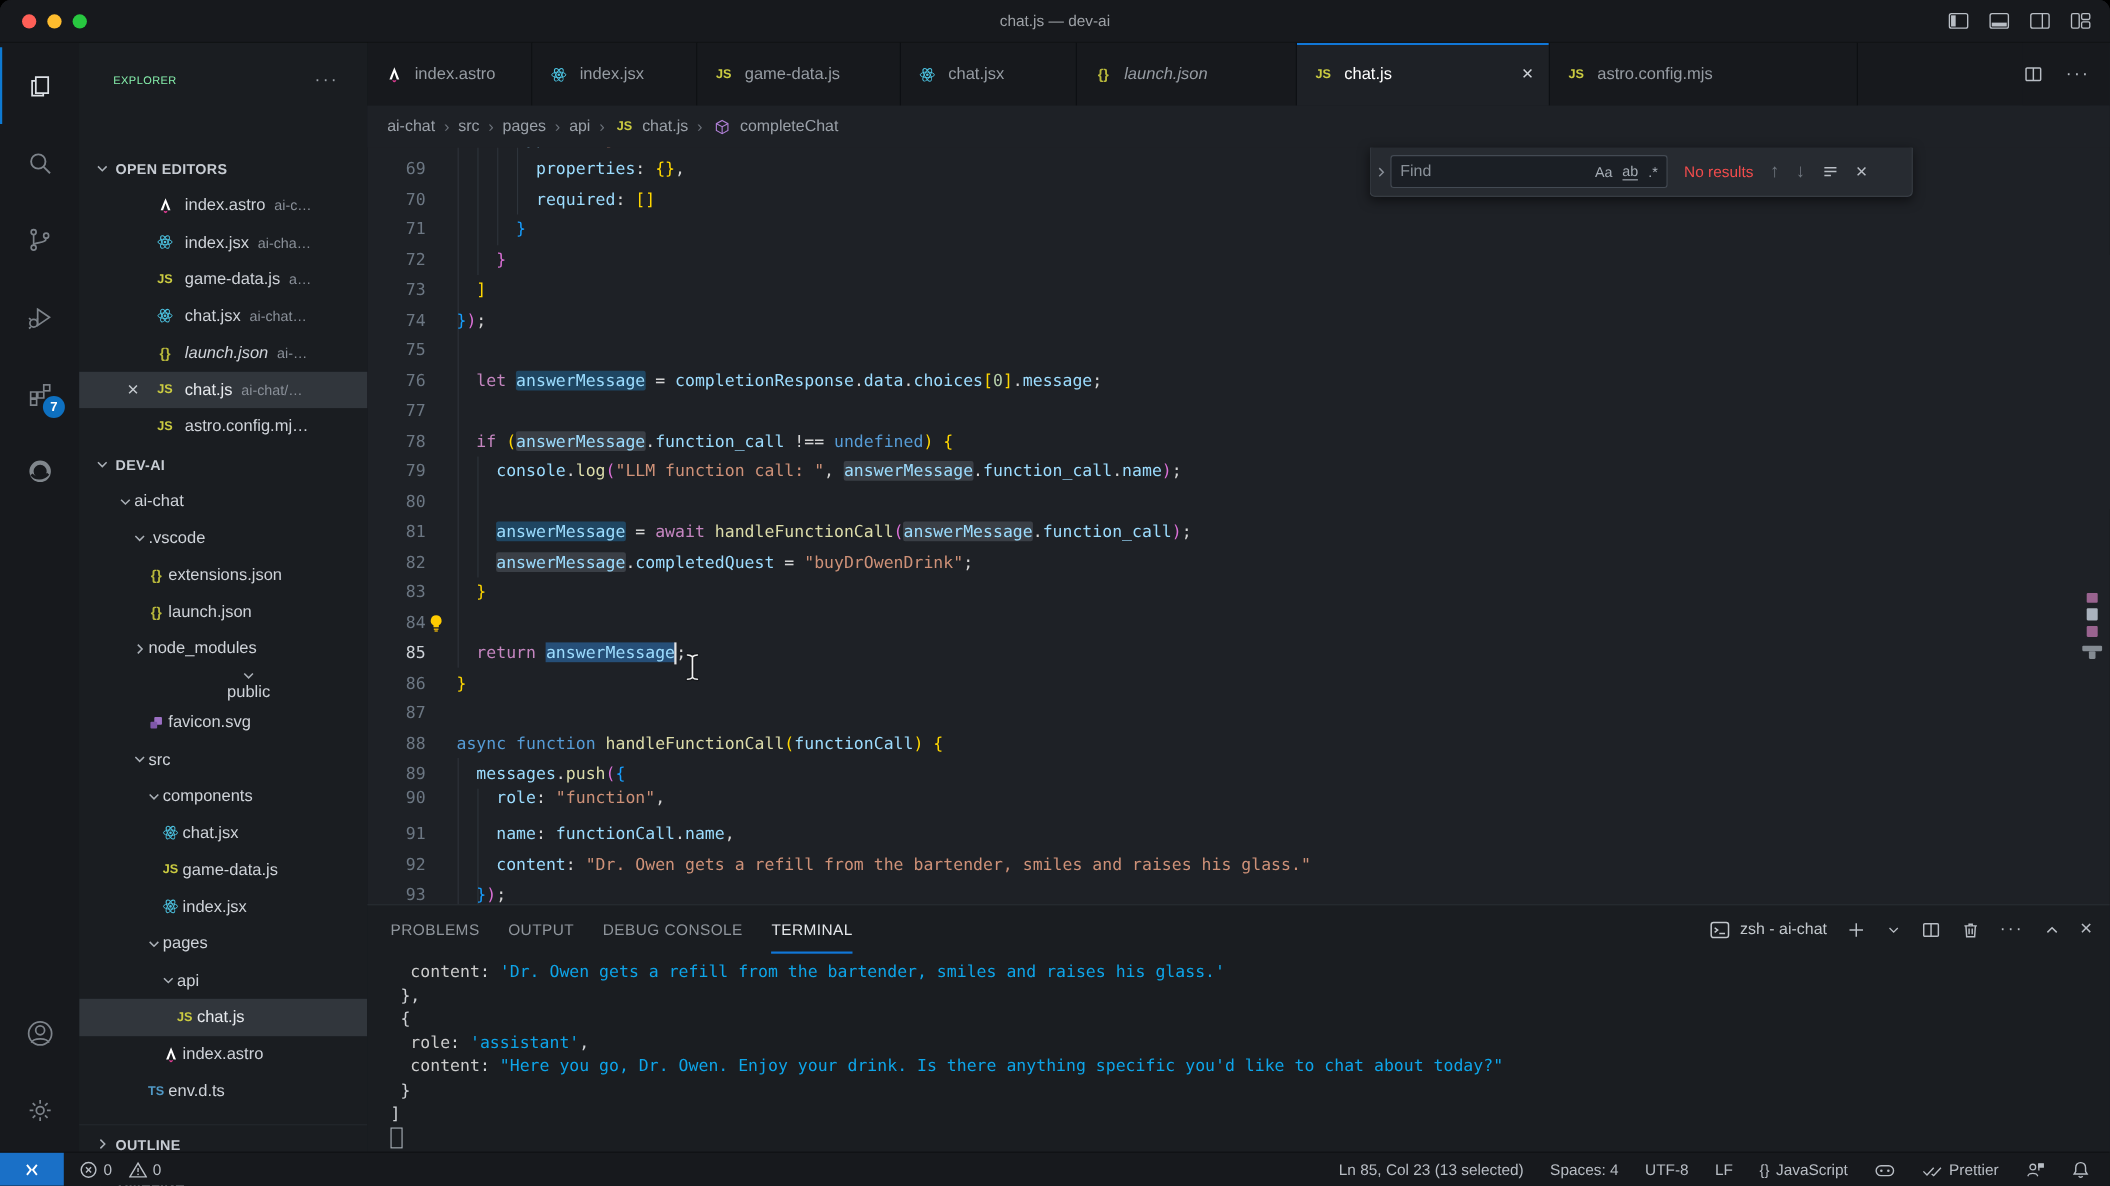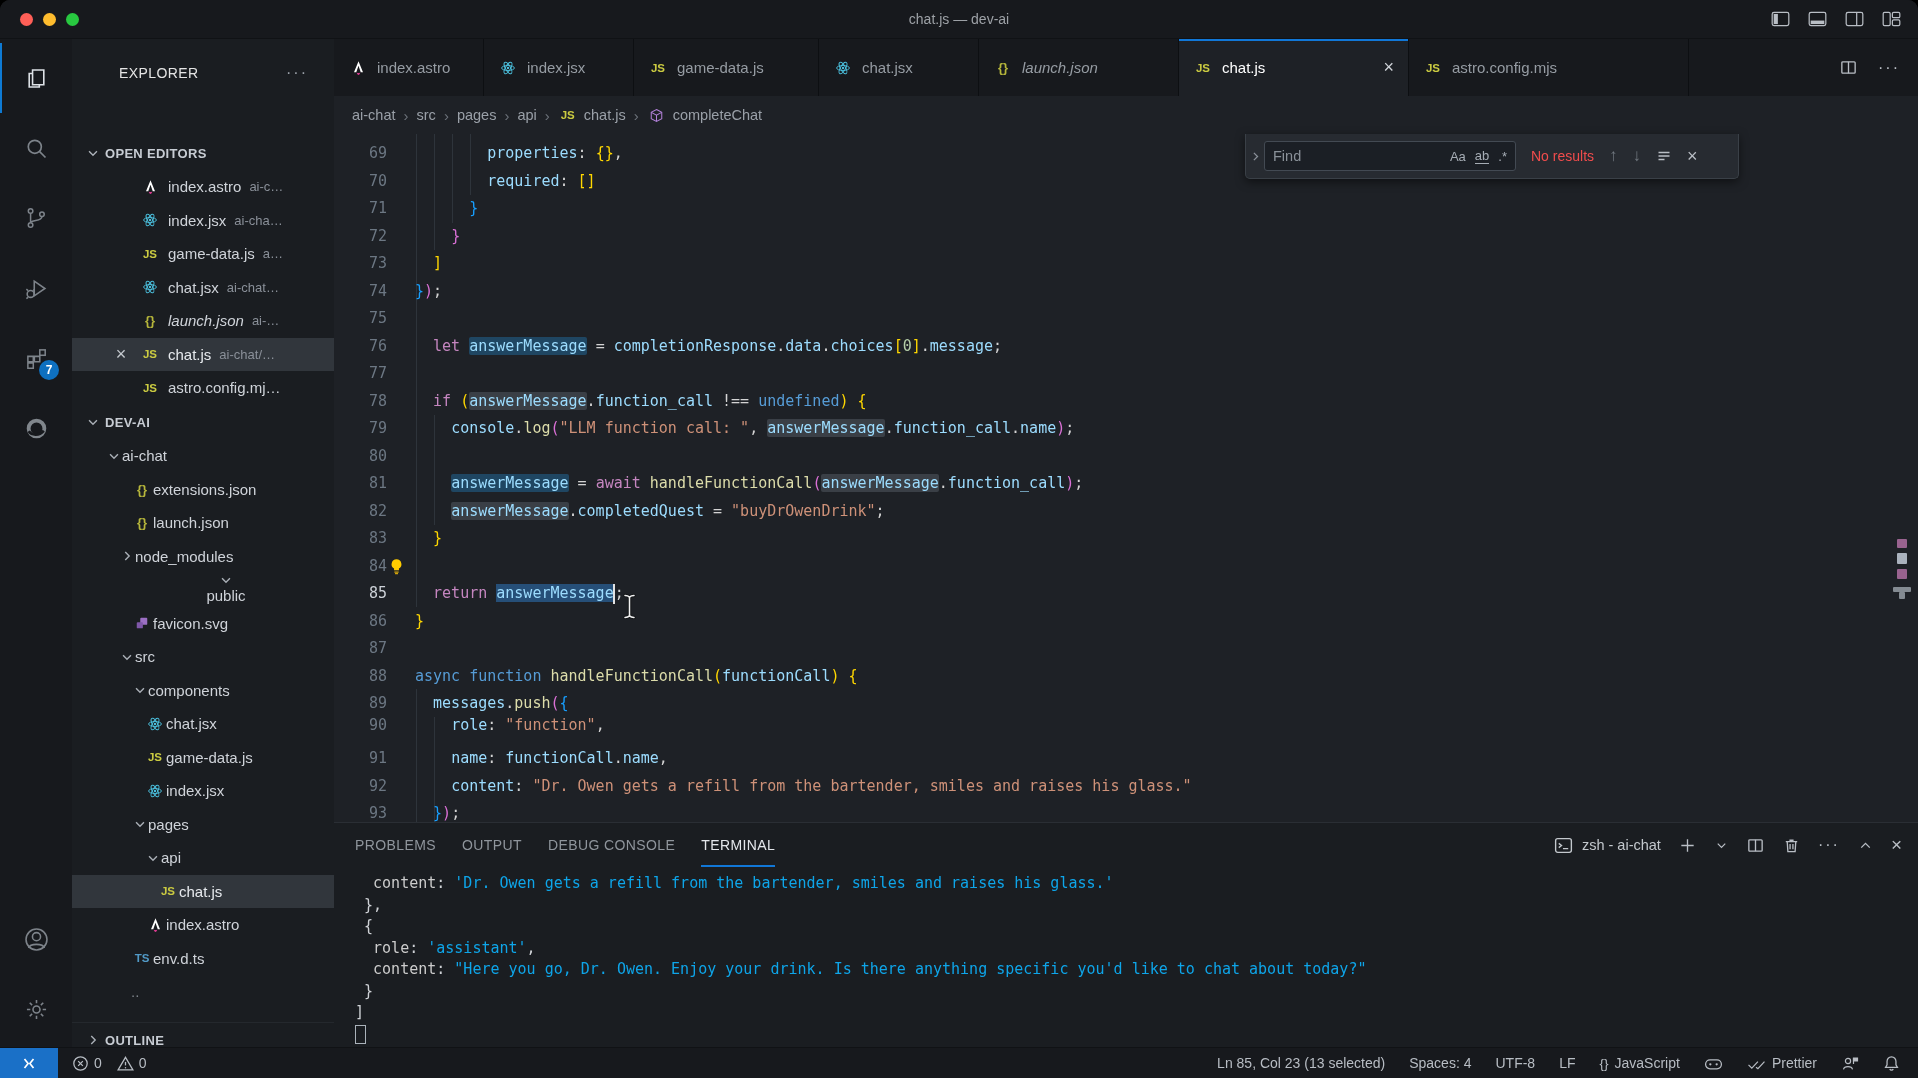"EXPLORER" .sb-header .lbl { color: #e5e5e5 -> #86efac; font-size: 14px -> 10px; margin-left: 47px -> 31px }
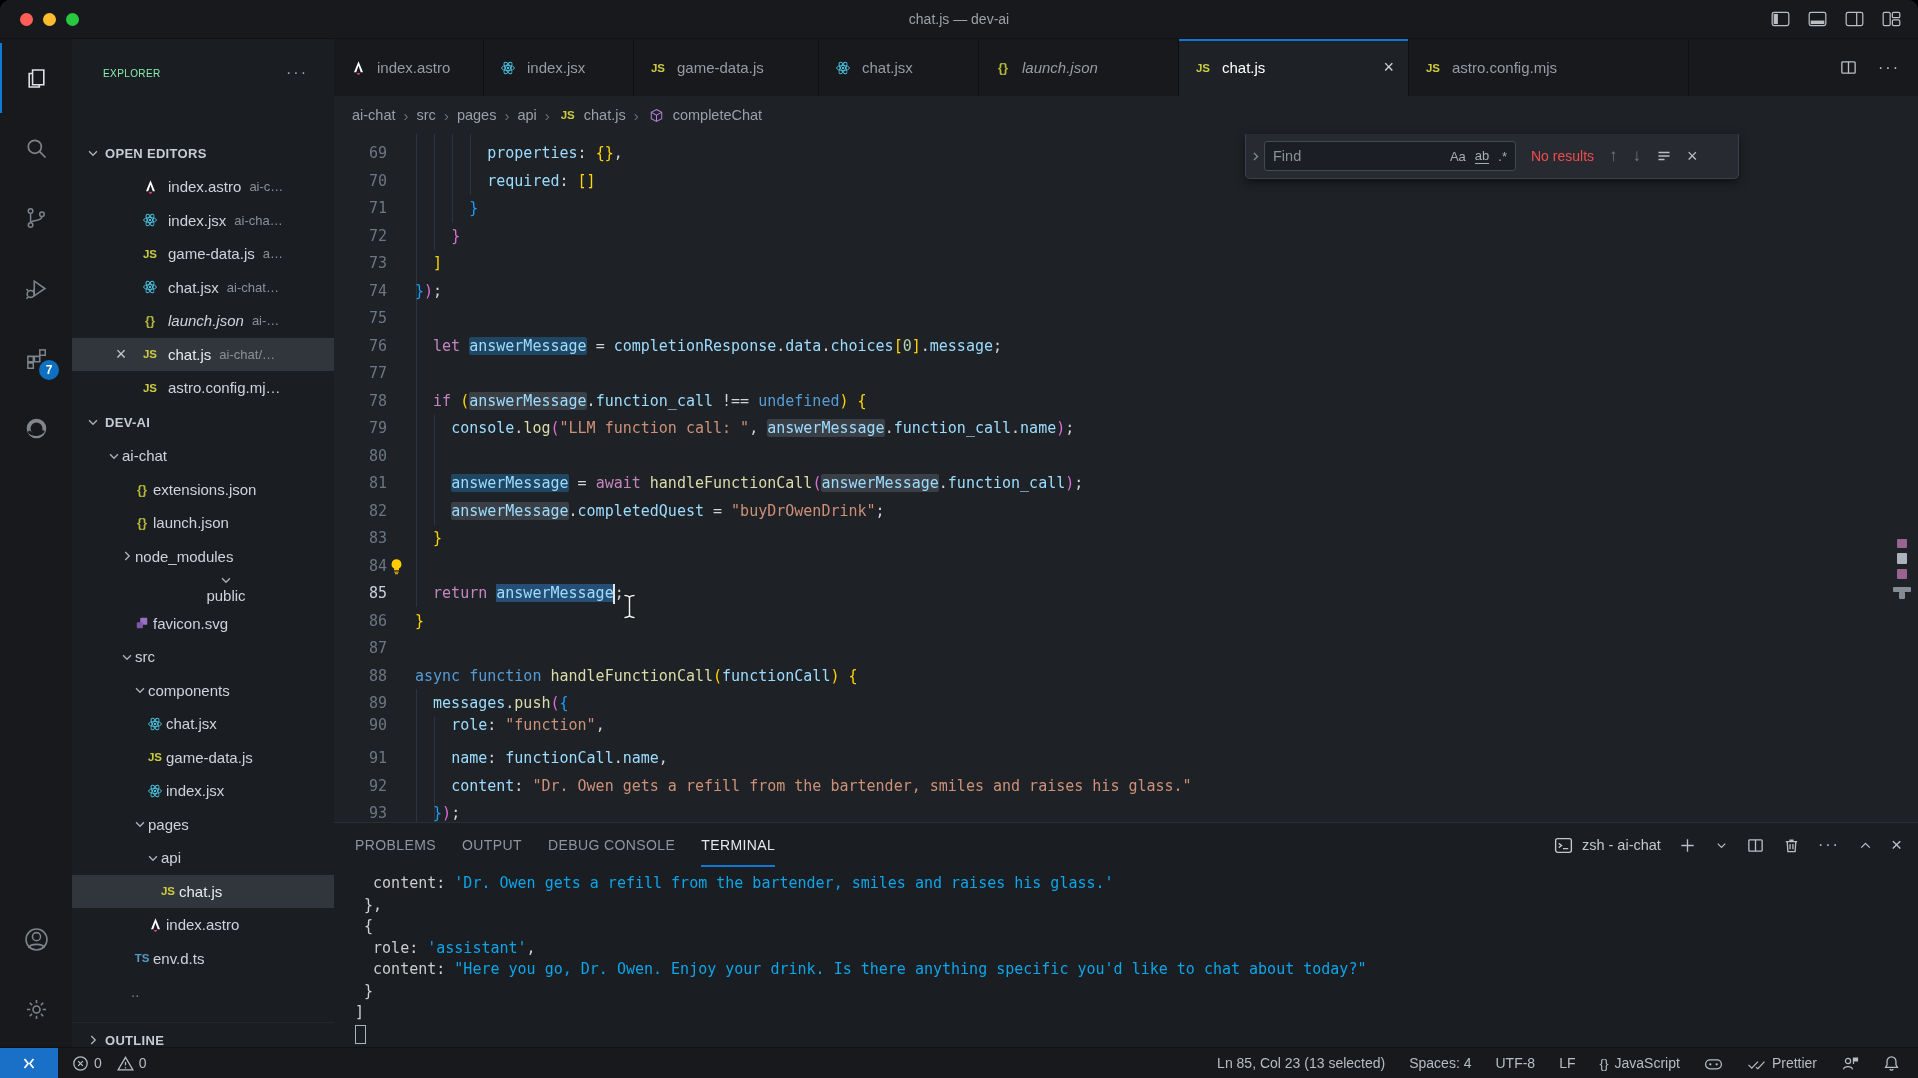".vscode" div.tree-row { html: none -> <div> <span> <svg> <path></path> </svg> </span> <span>.vscode</span> </div> }
